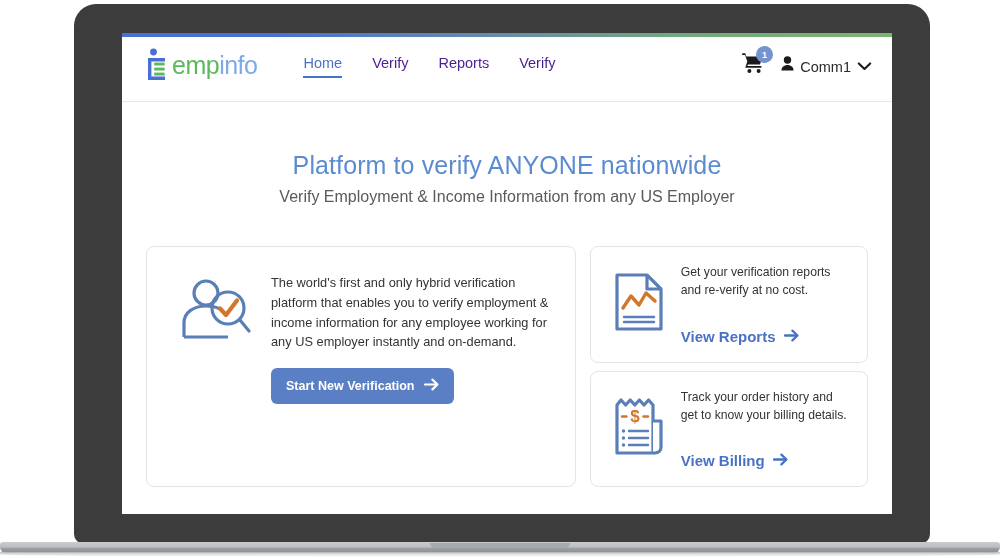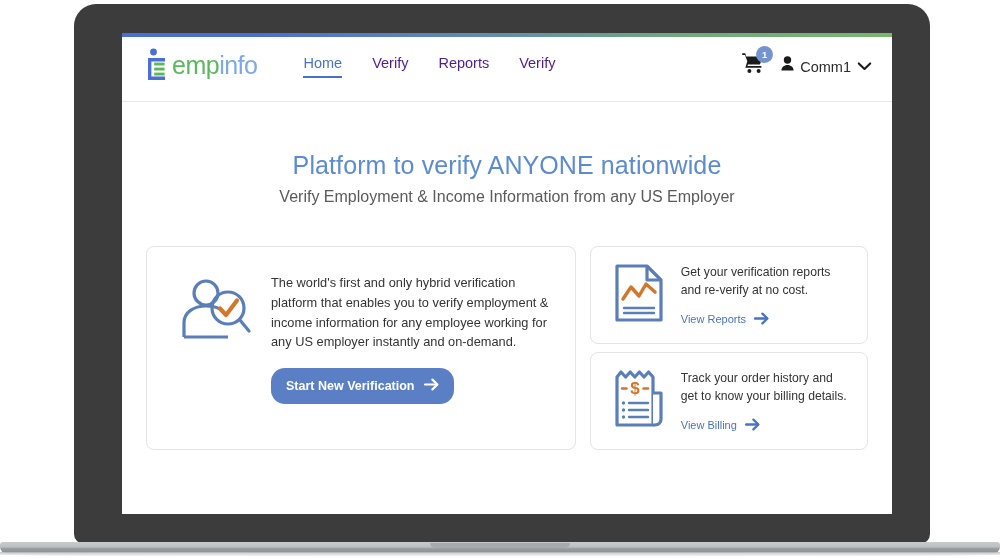"View Reports" .link-arrow { font-size: 11px -> 15px; font-weight: 400 -> 700; margin-top: 12px -> 28px }
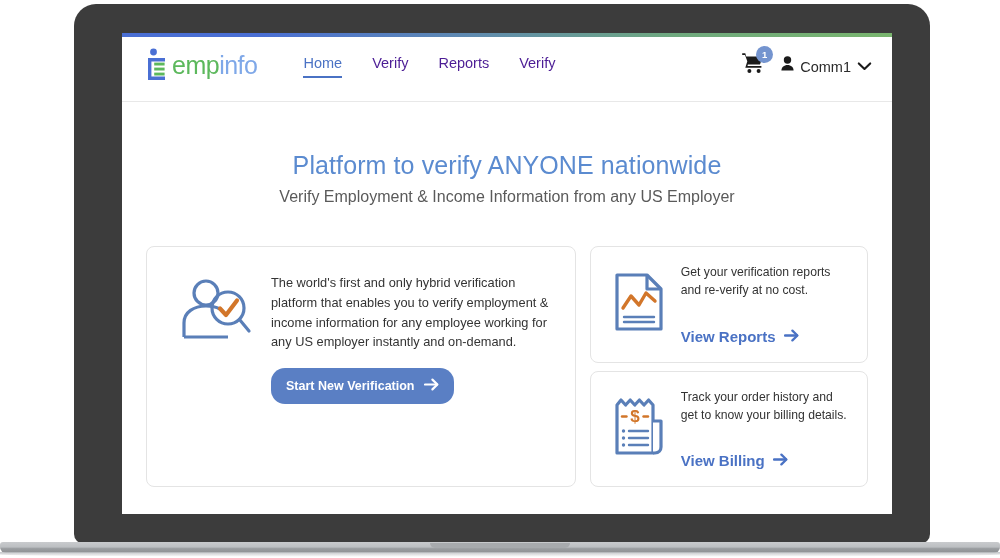"Start New Verification" .btn-primary { border-radius: 14px -> 6px }
